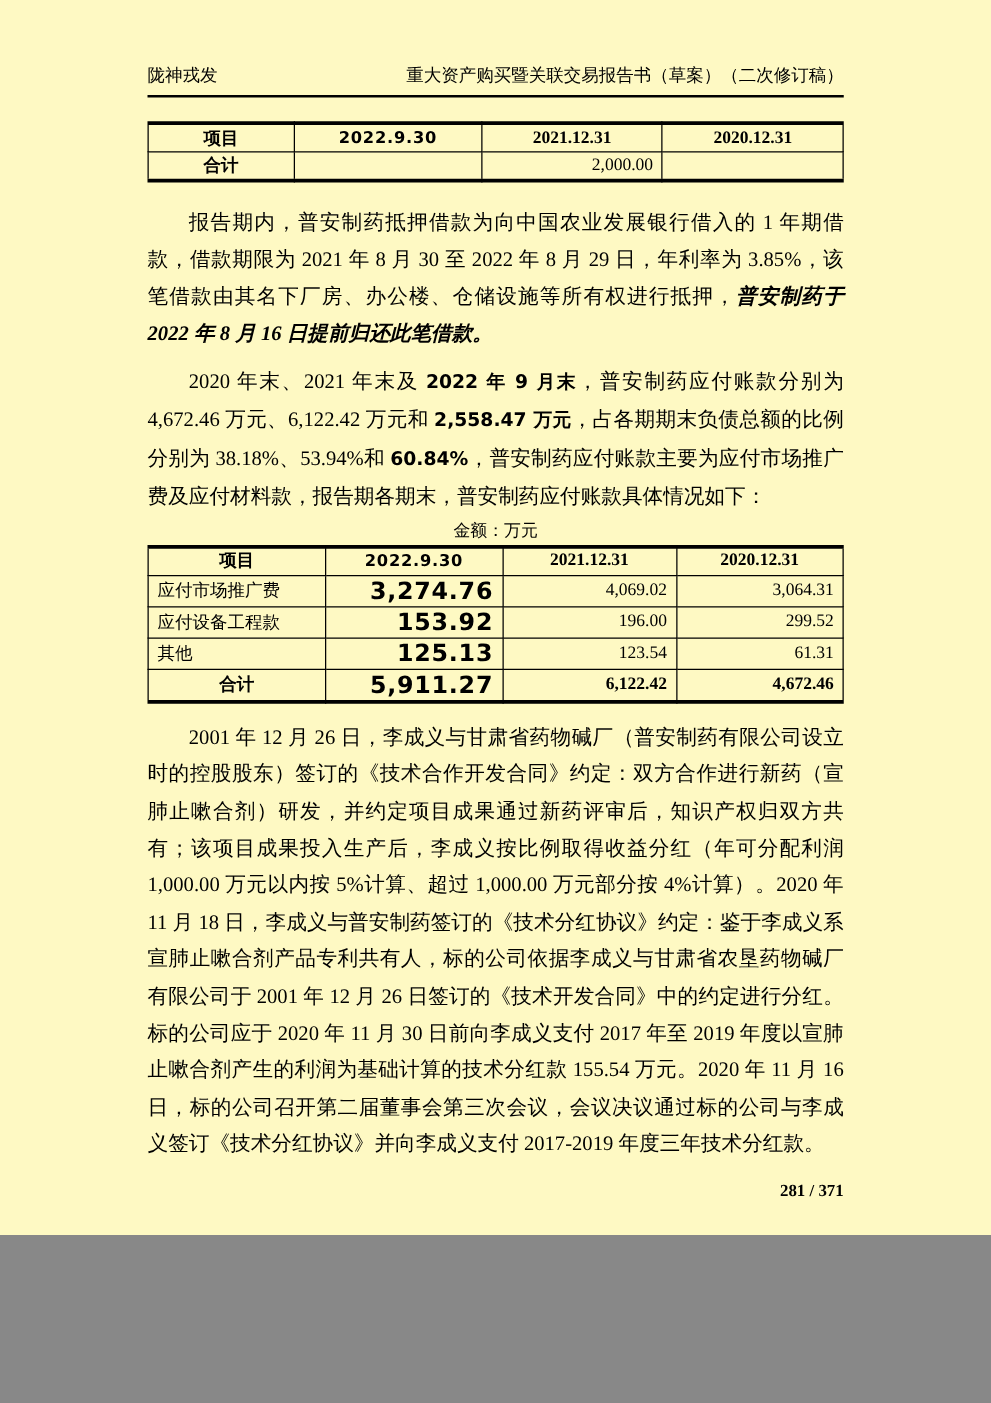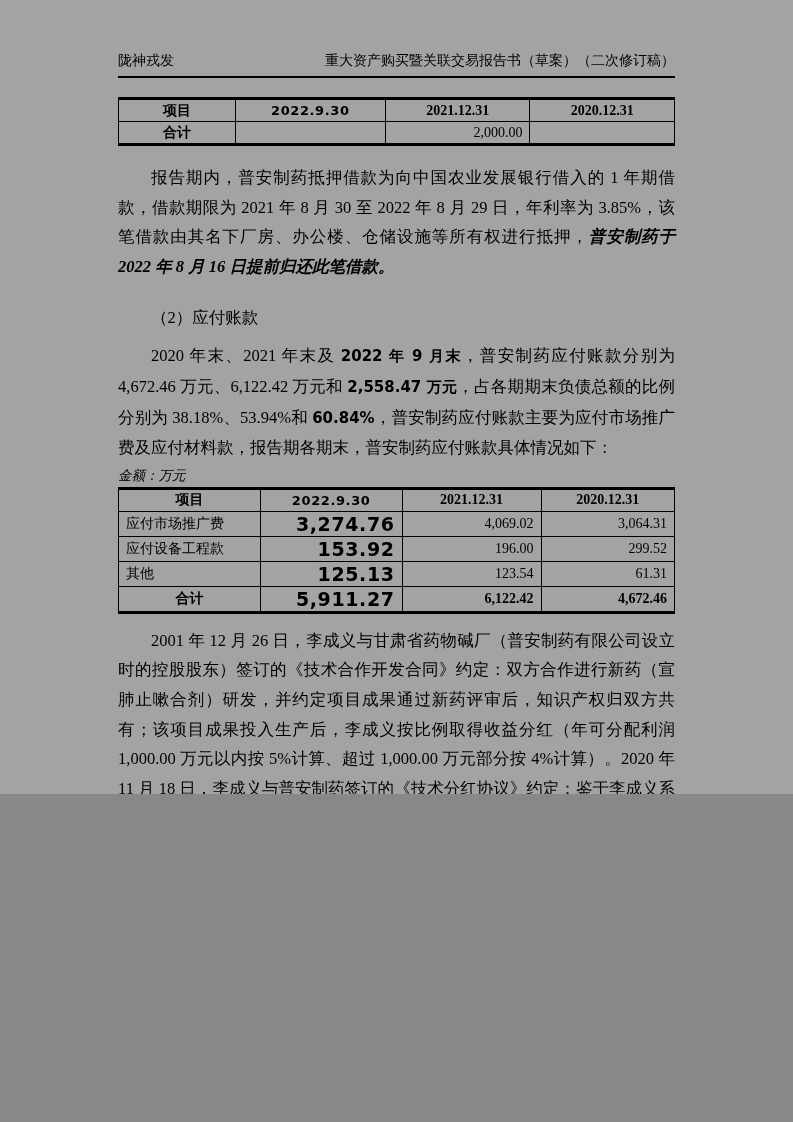"陇神戎发" .page { background: #a3a3a3 -> #fef9c3; height: 794px -> 988px }
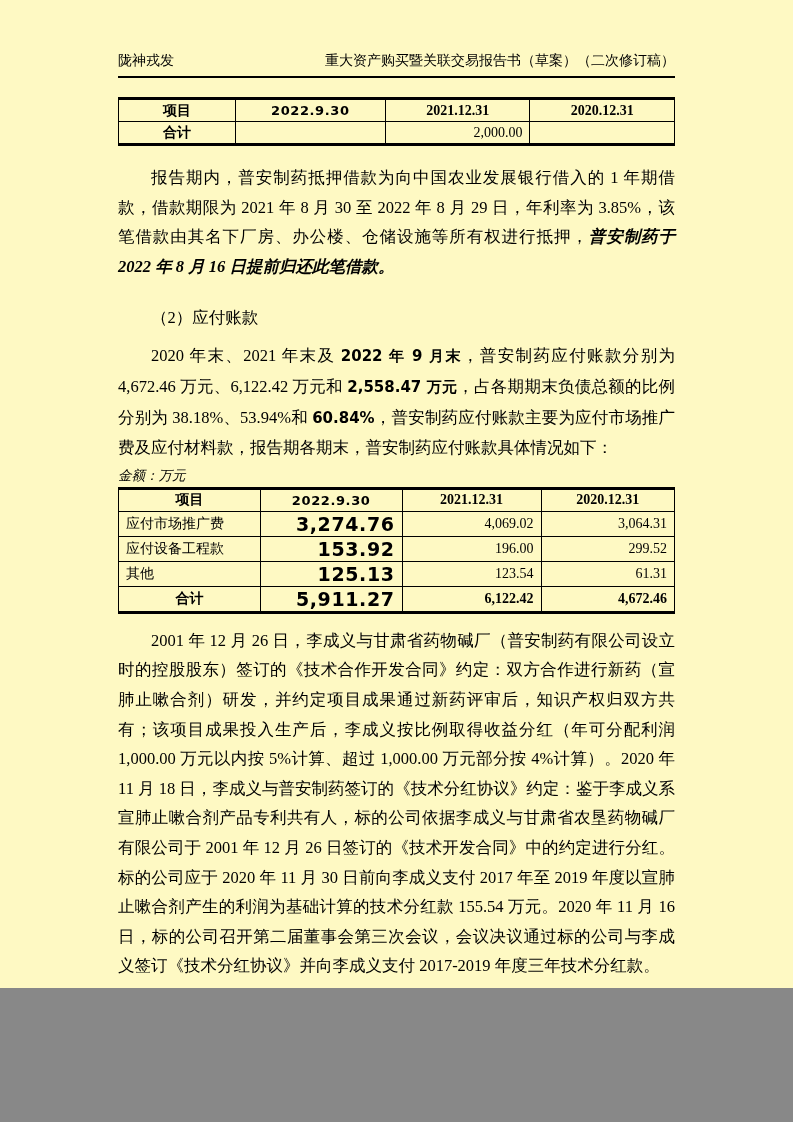"（2）应付账款" p.sec-heading { html: <p>（2）应付账款</p> -> none }
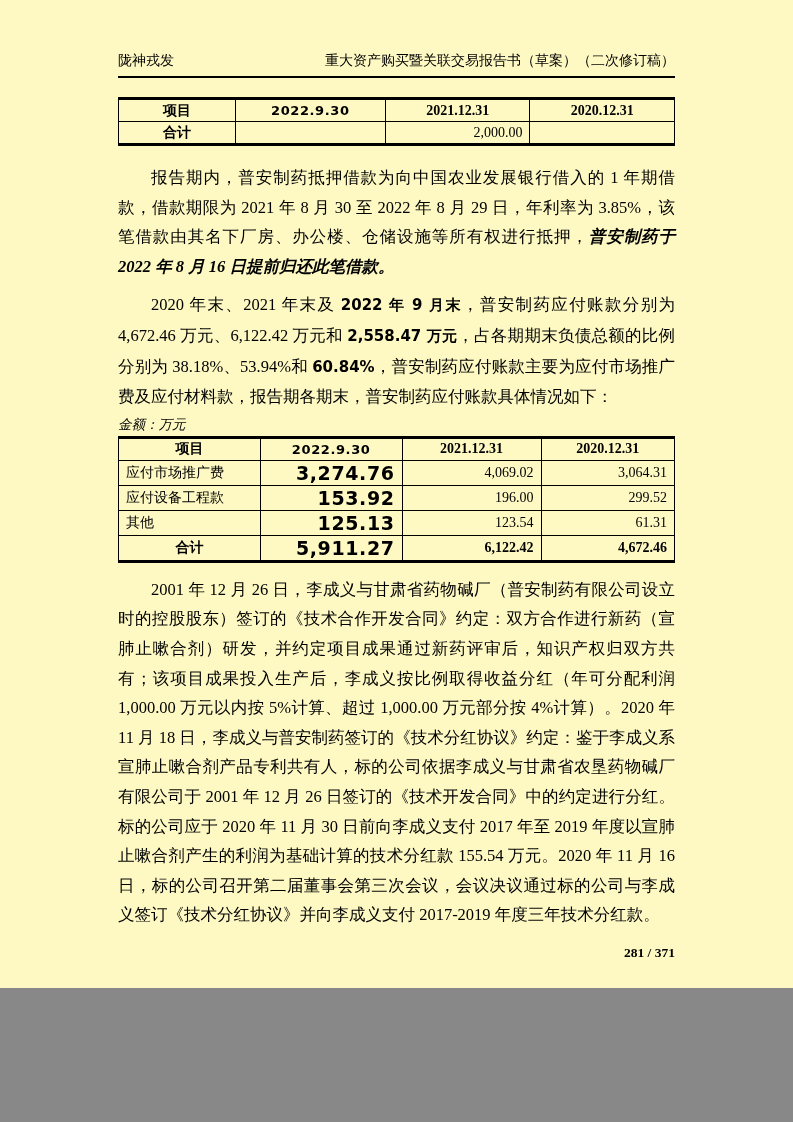"金额：万元" .unit-label { font-style: italic -> none; text-align: left -> center }
